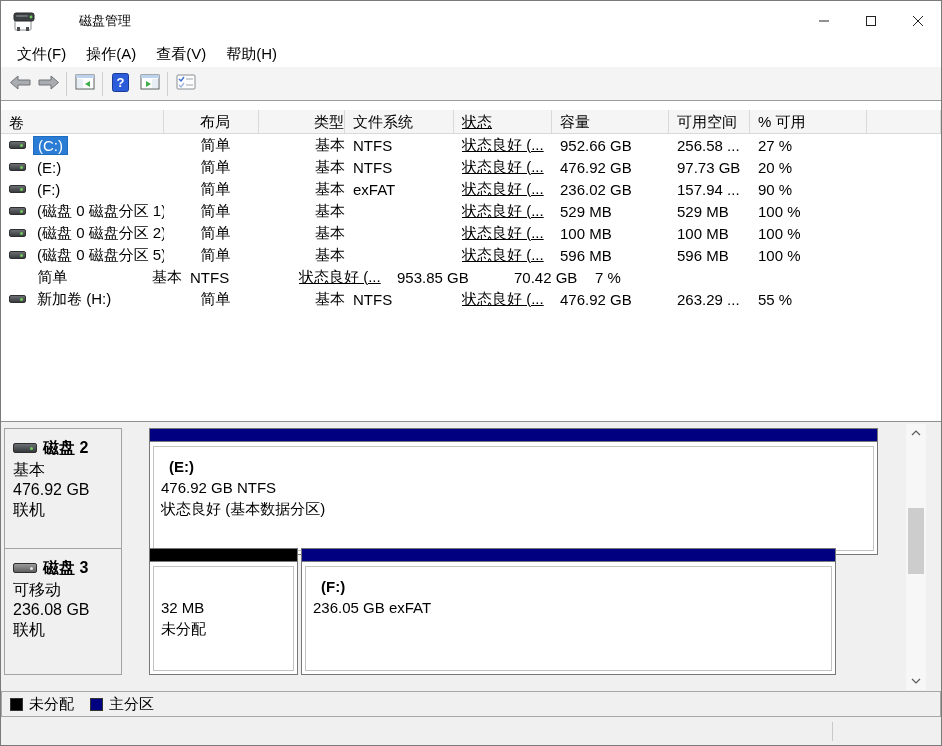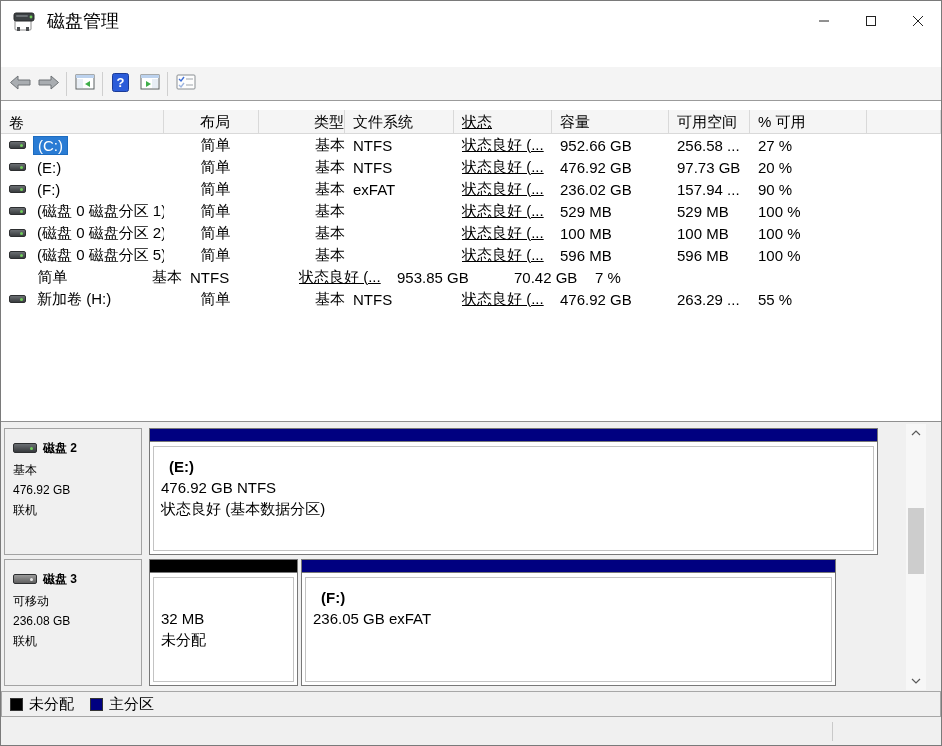"磁盘管理" .title-text { font-size: 18px -> 13px; margin-left: none -> 32px }
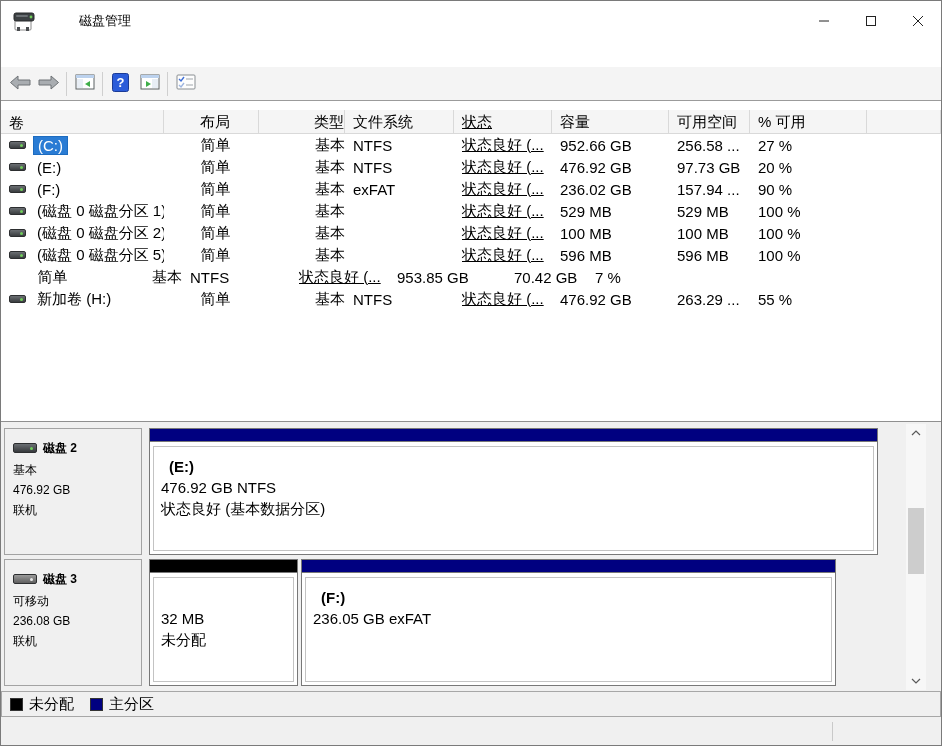"文件(F)" div.menubar { html: none -> <div> <span>文件(F)</span> <span>操作(A)</span> <span>查看(V)</span> <span>帮助(H)</span> </div> }
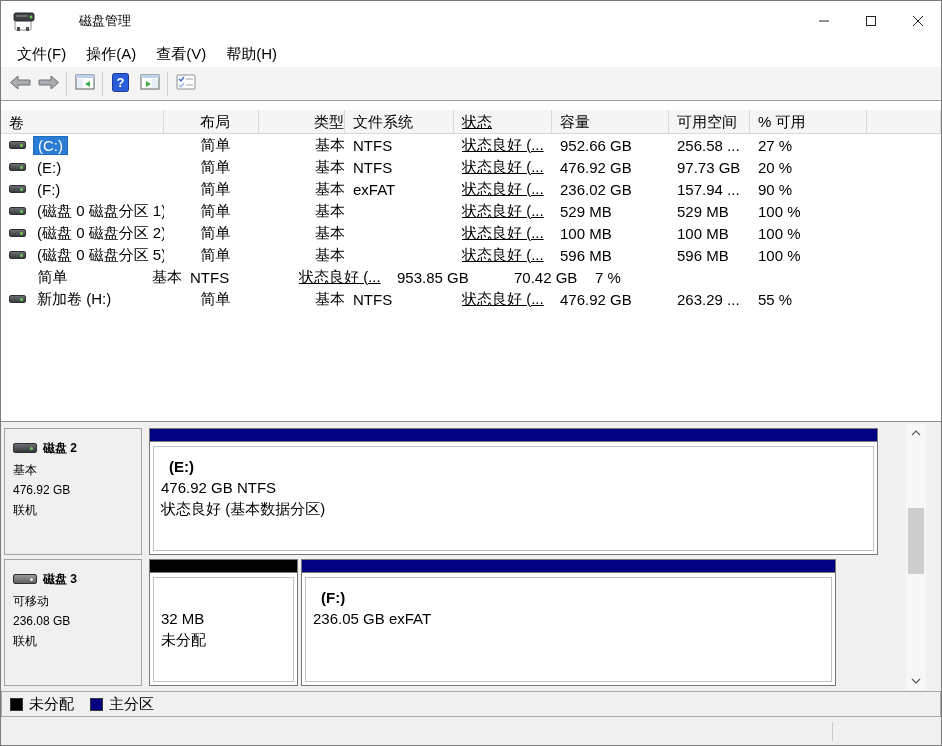"磁盘 2" .disk-card { font-size: 12px -> 16px; width: 138px -> 118px }
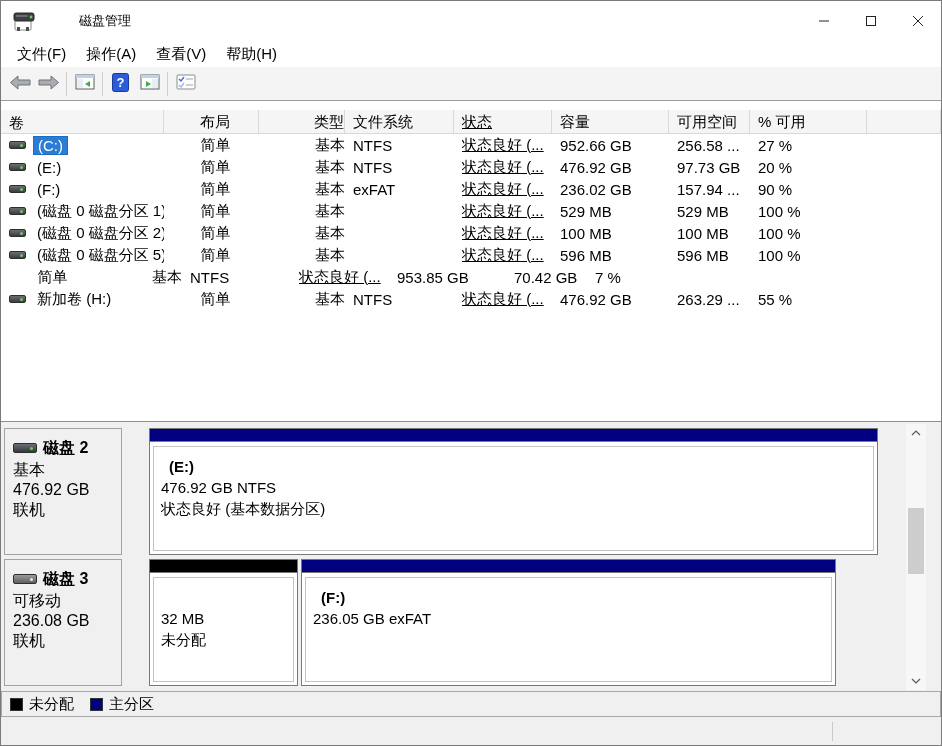"磁盘 3" div.disk-row { top: 137px -> 126px }
